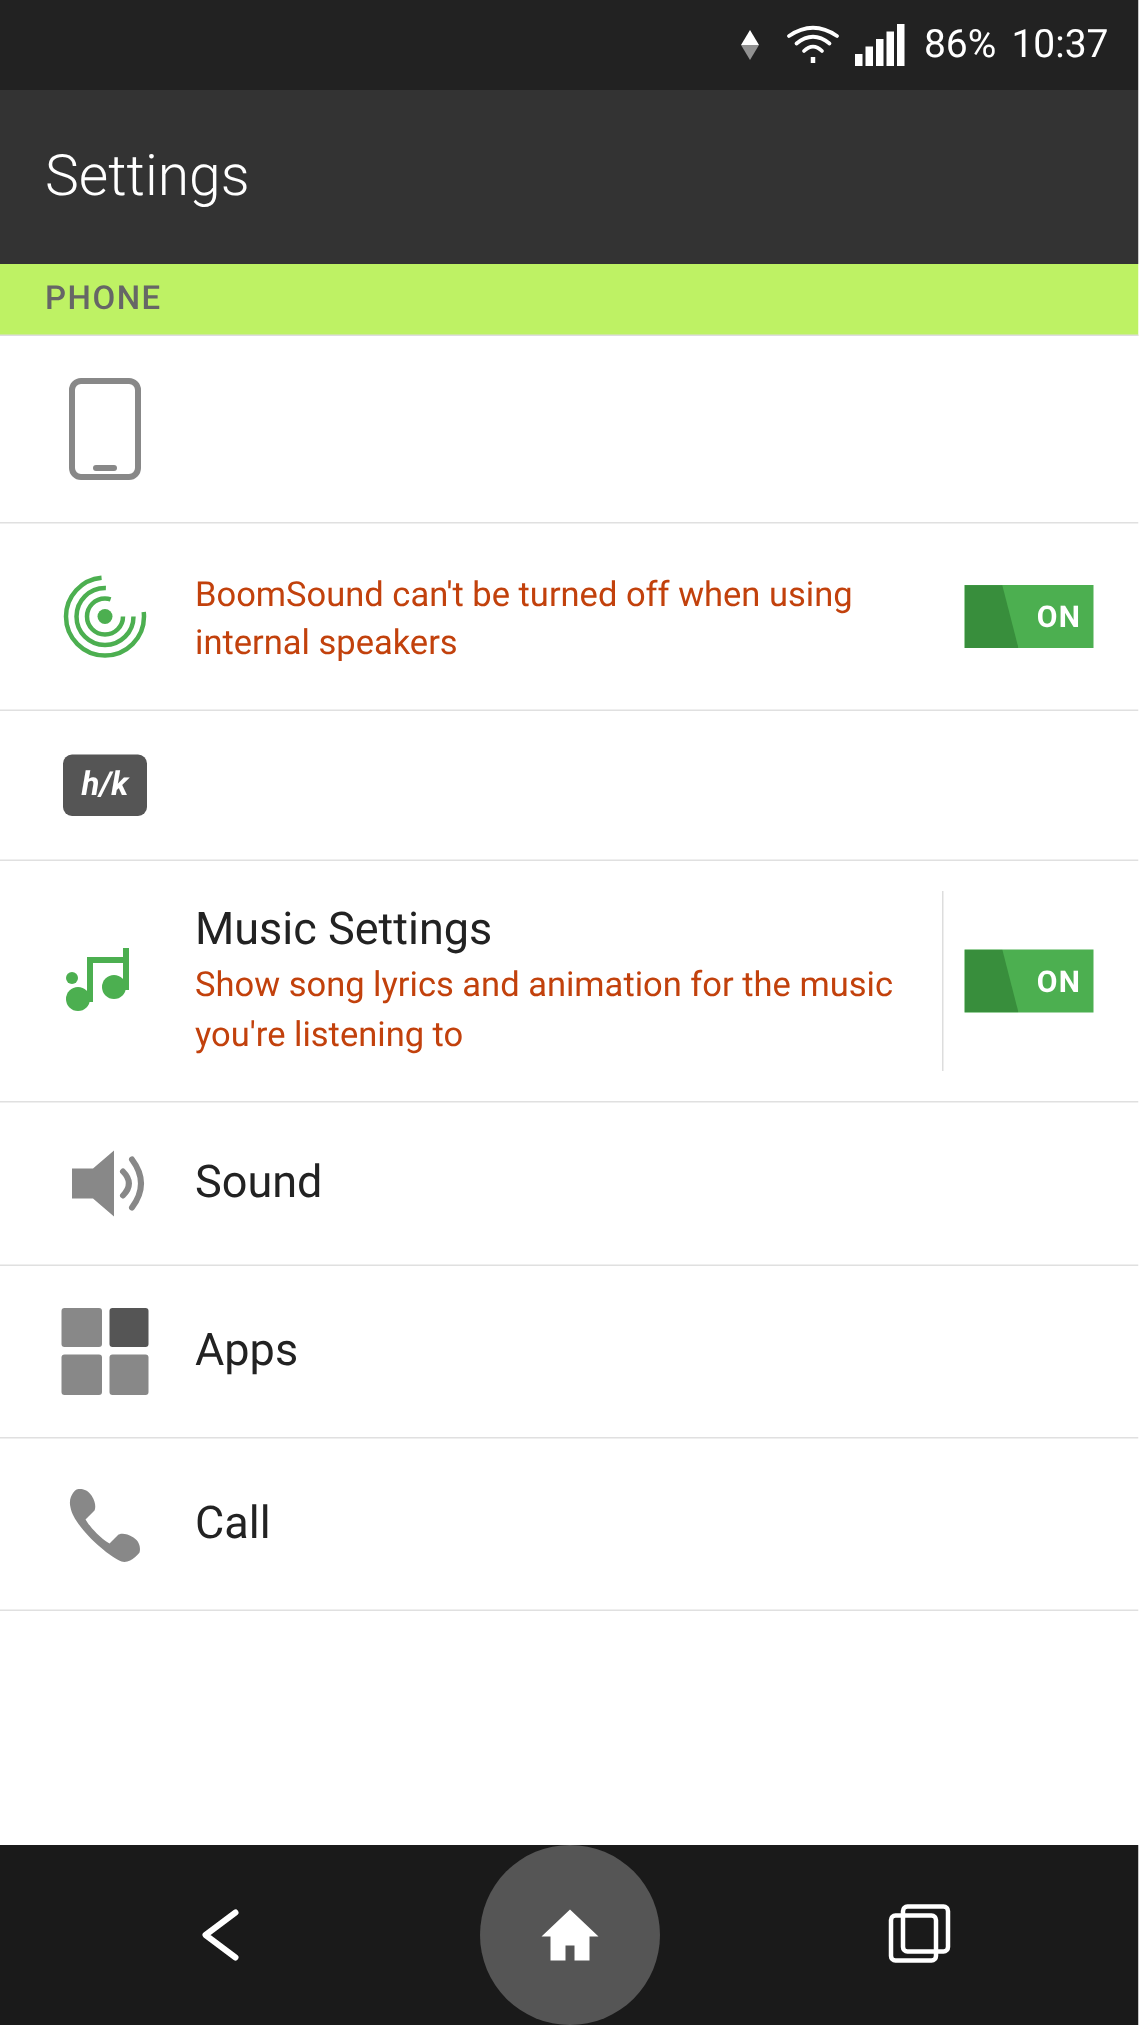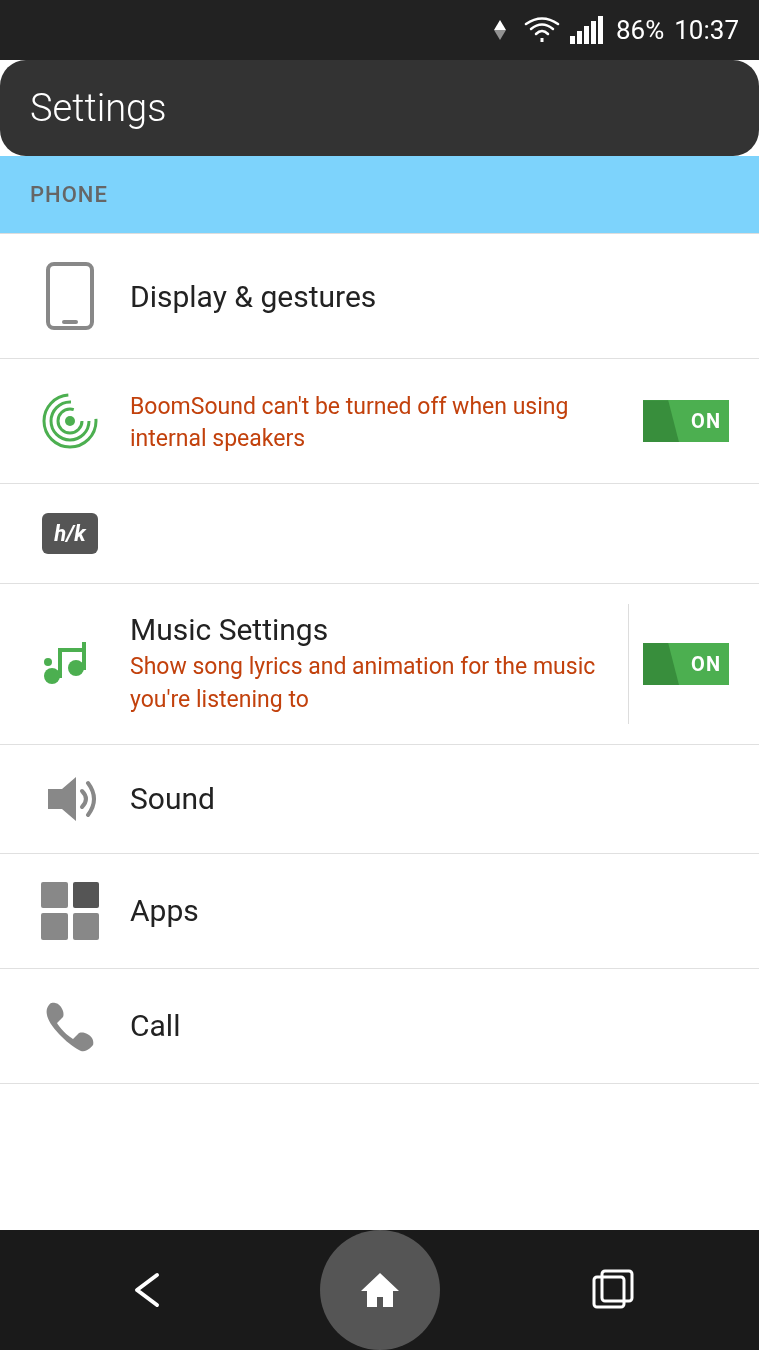"Settings" .header { border-radius: 26px -> none; height: 96px -> 116px }
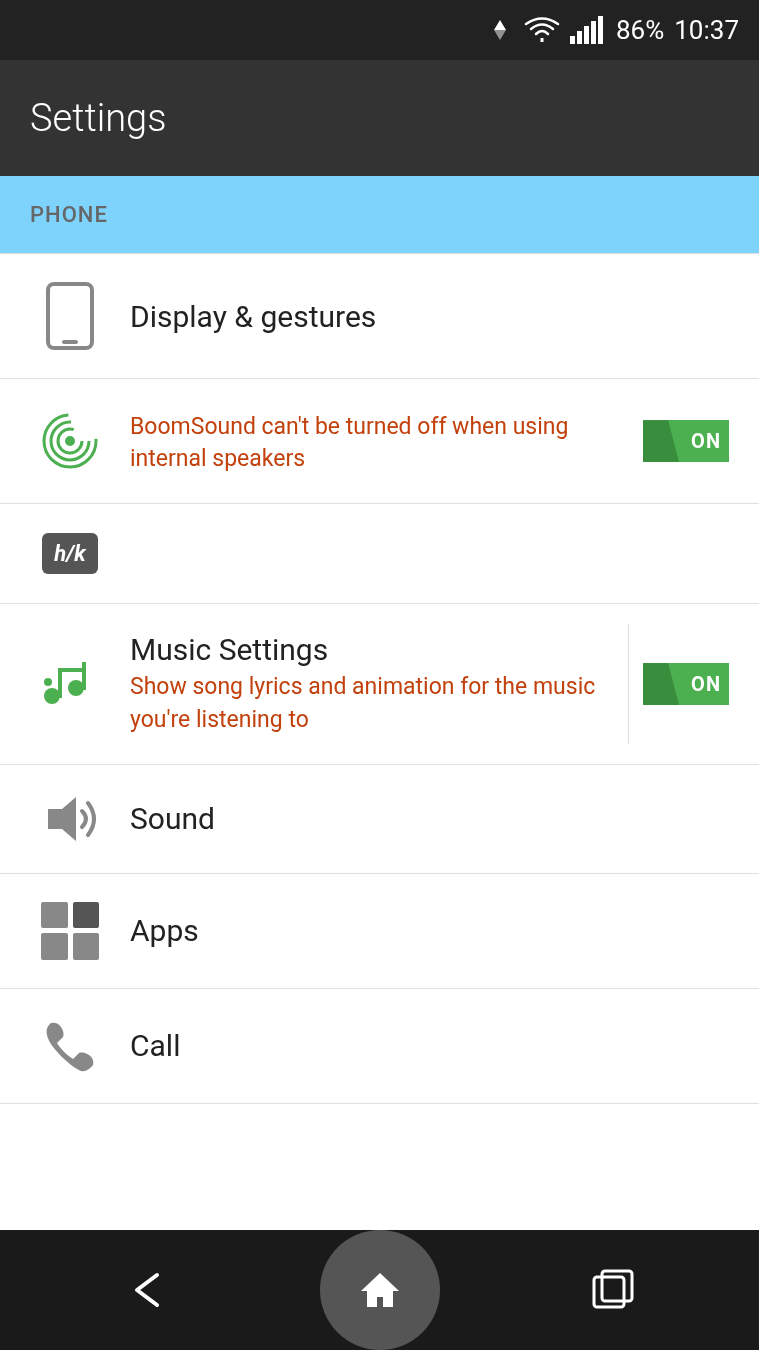"PHONE" .section-header { background: #7dd3fc -> #bef264; padding: 26px 30px -> 11px 30px }
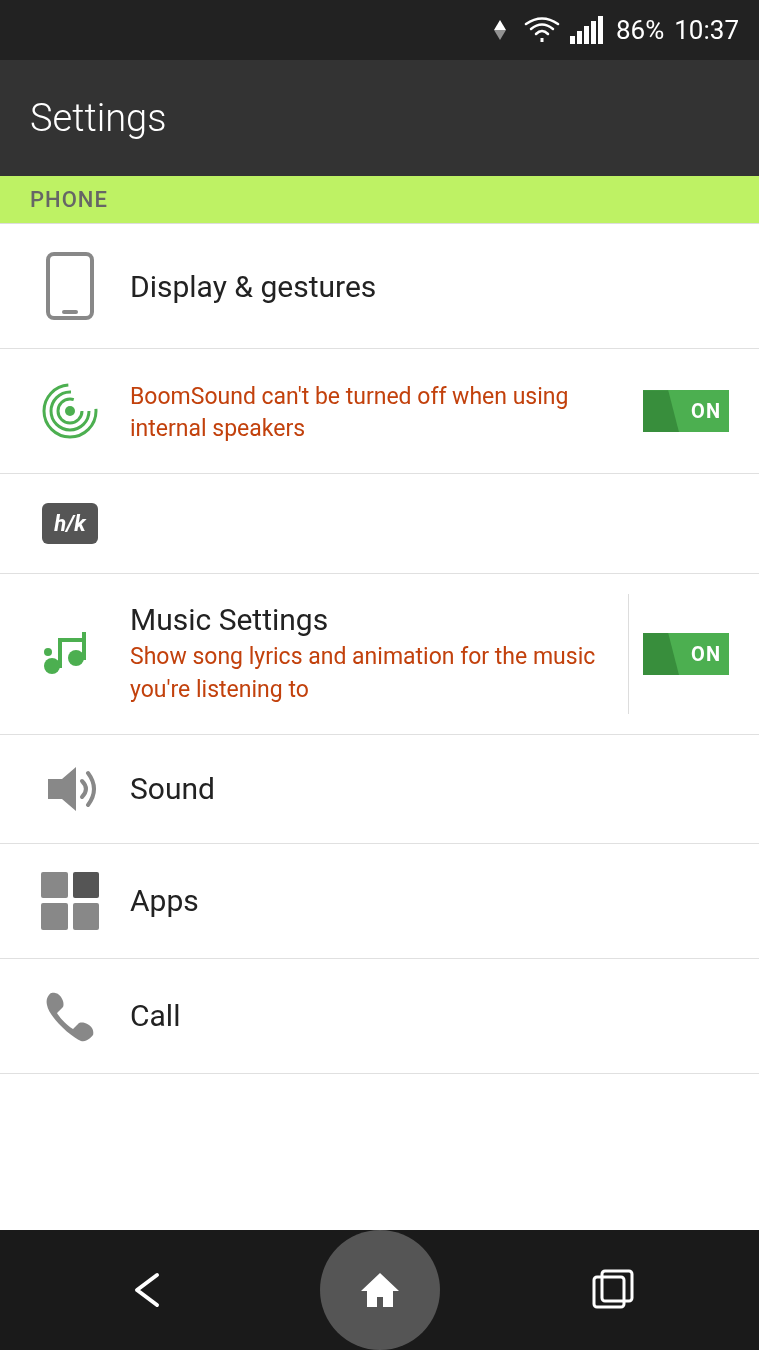"Display & gestures" div.item-content { html: <div> <div>Display &amp; gestures</div> </div> -> none }
